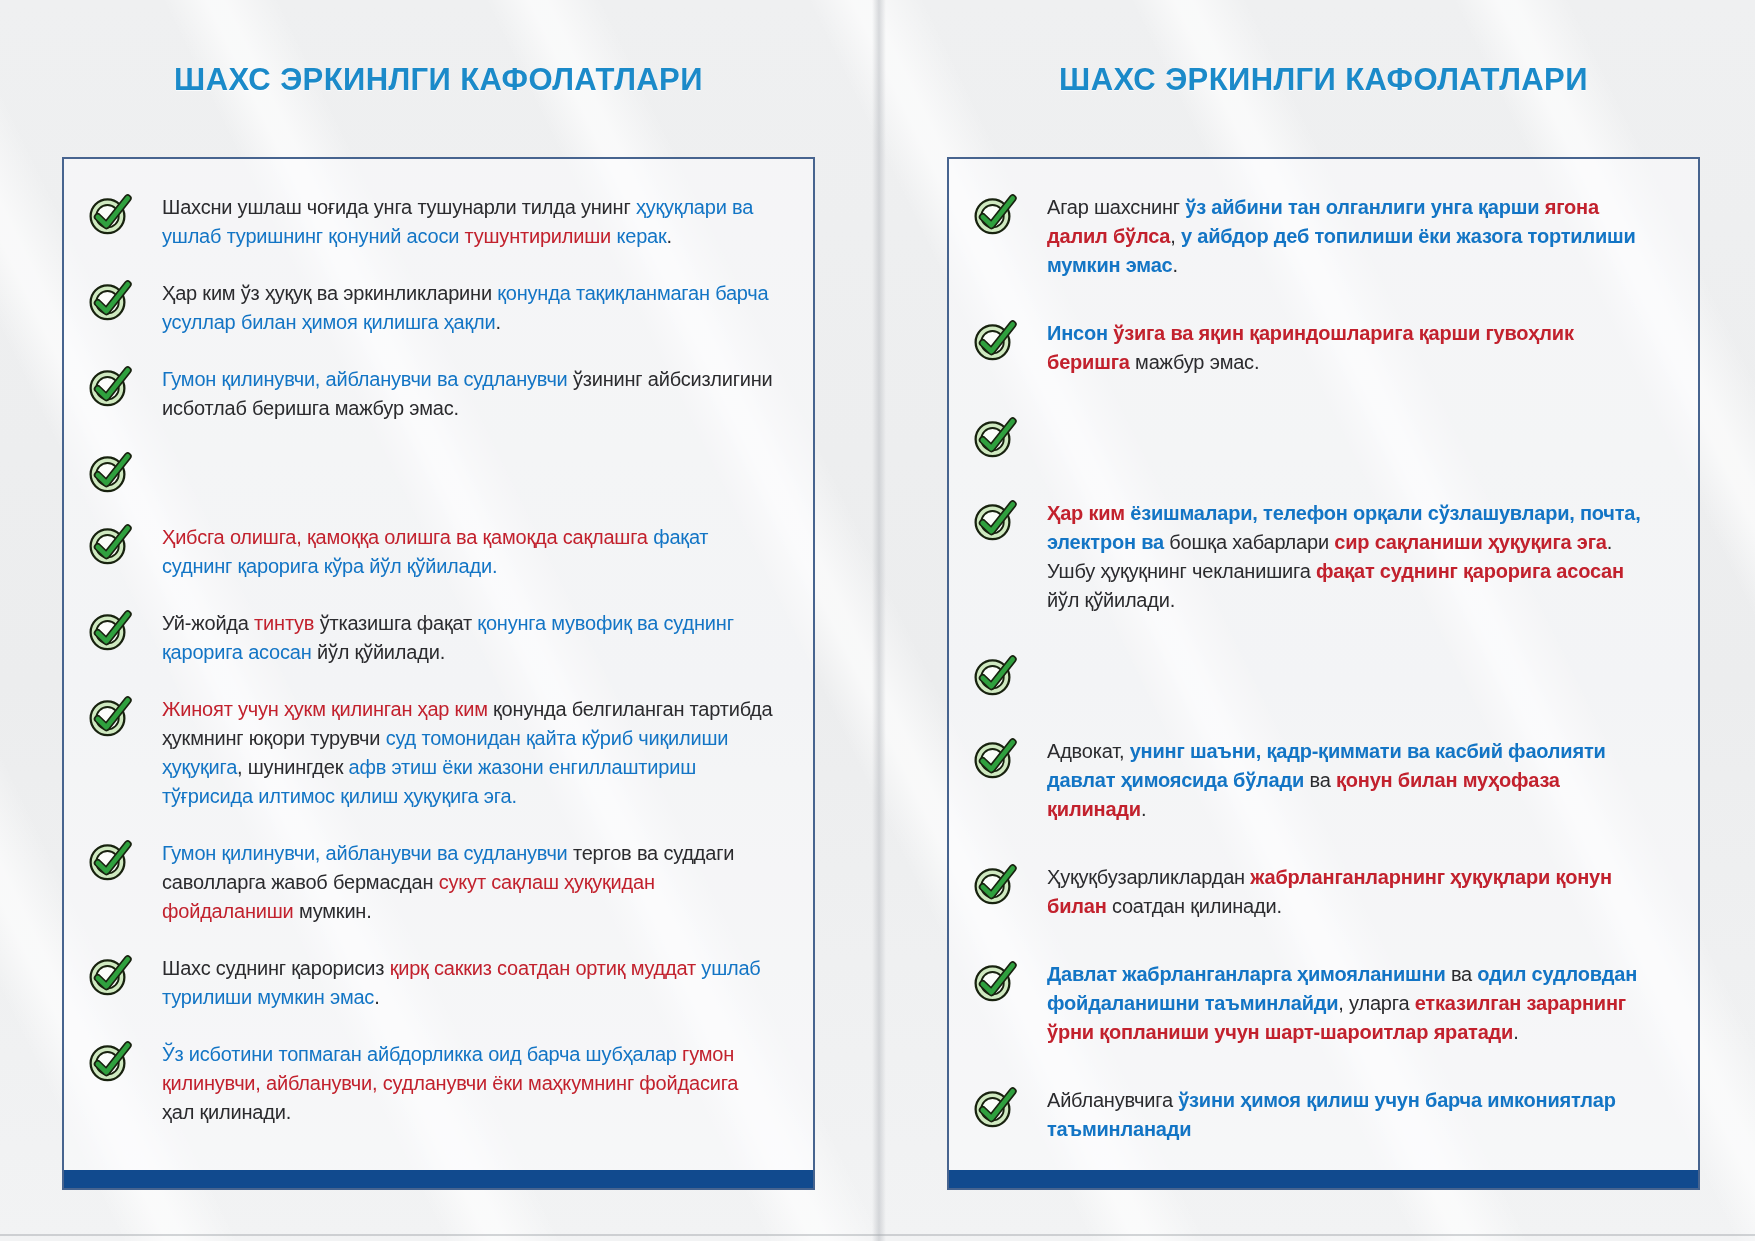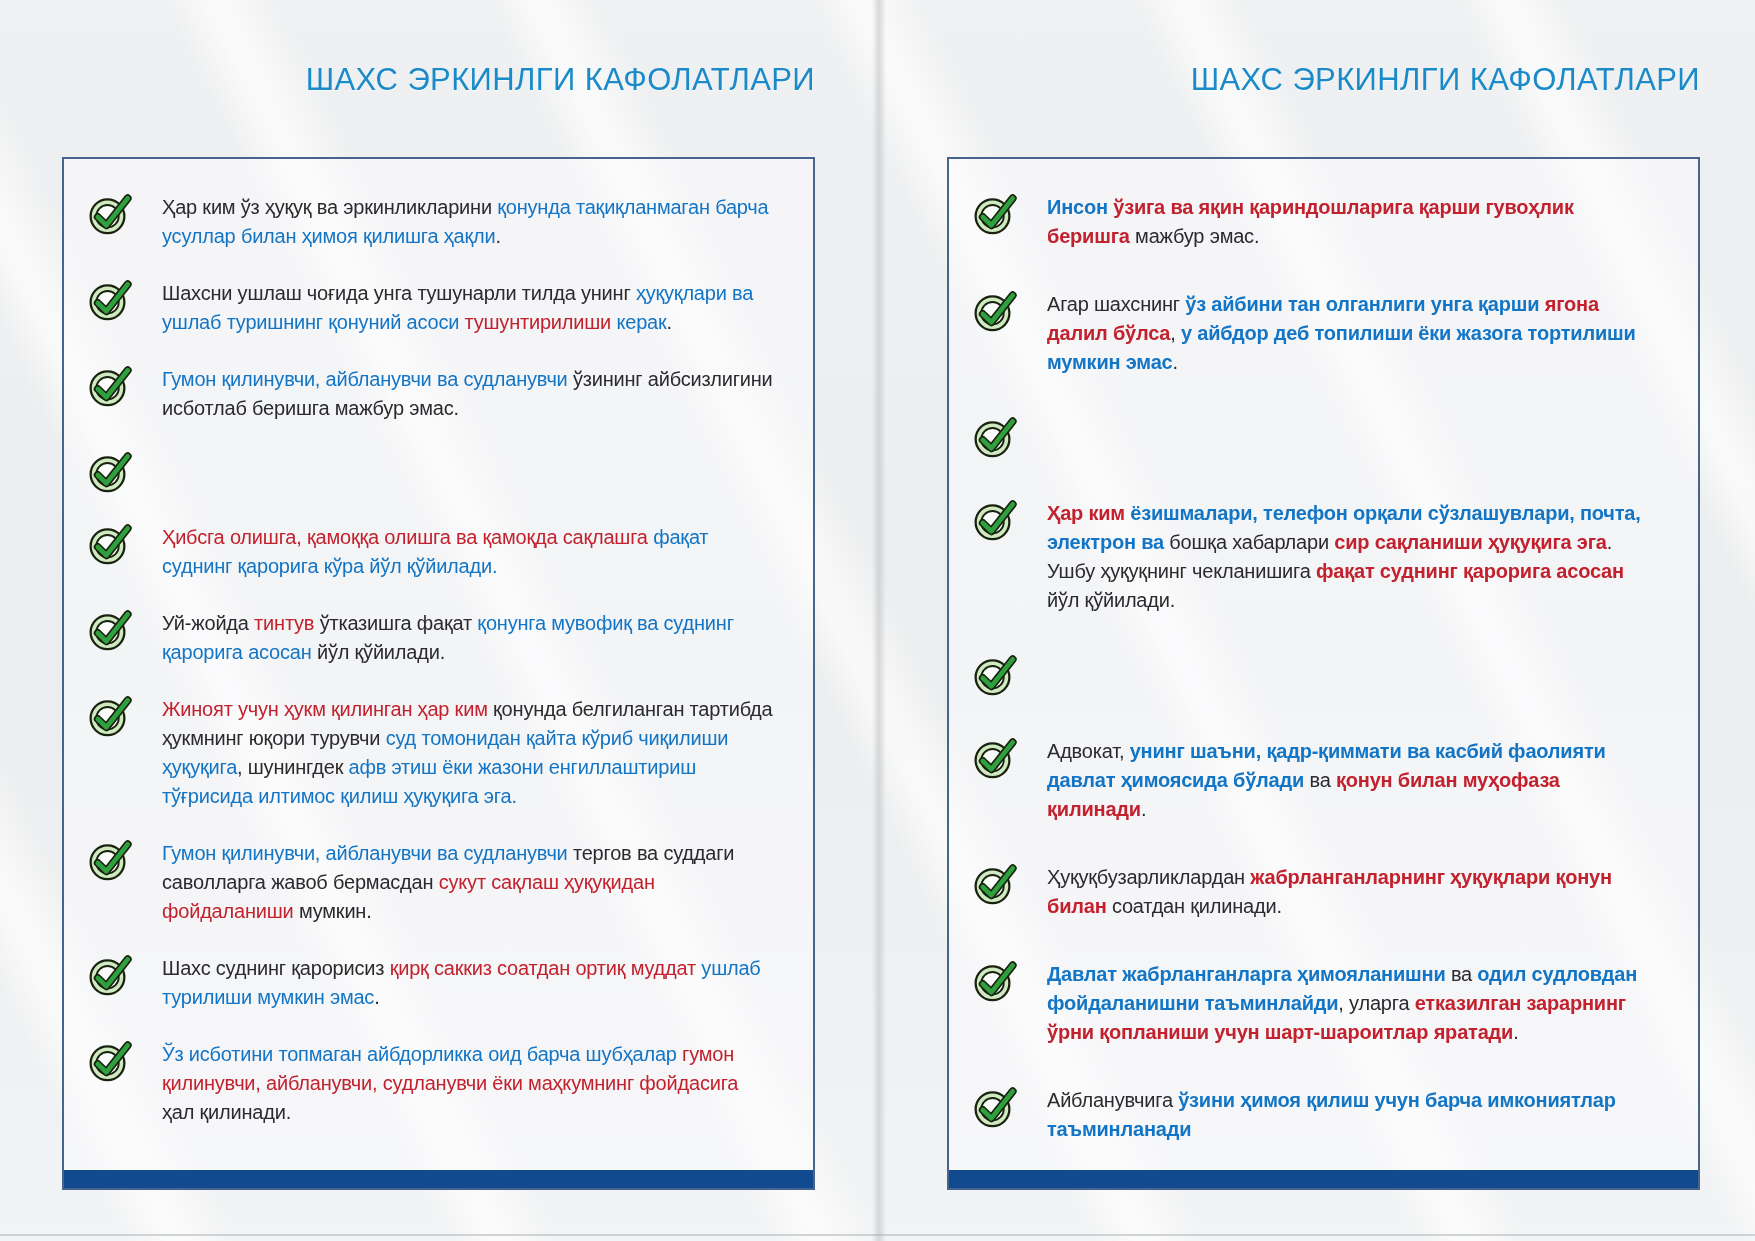"ШАХС ЭРКИНЛГИ КАФОЛАТЛАРИ" .col-title { font-weight: 400 -> 700; text-align: right -> center }
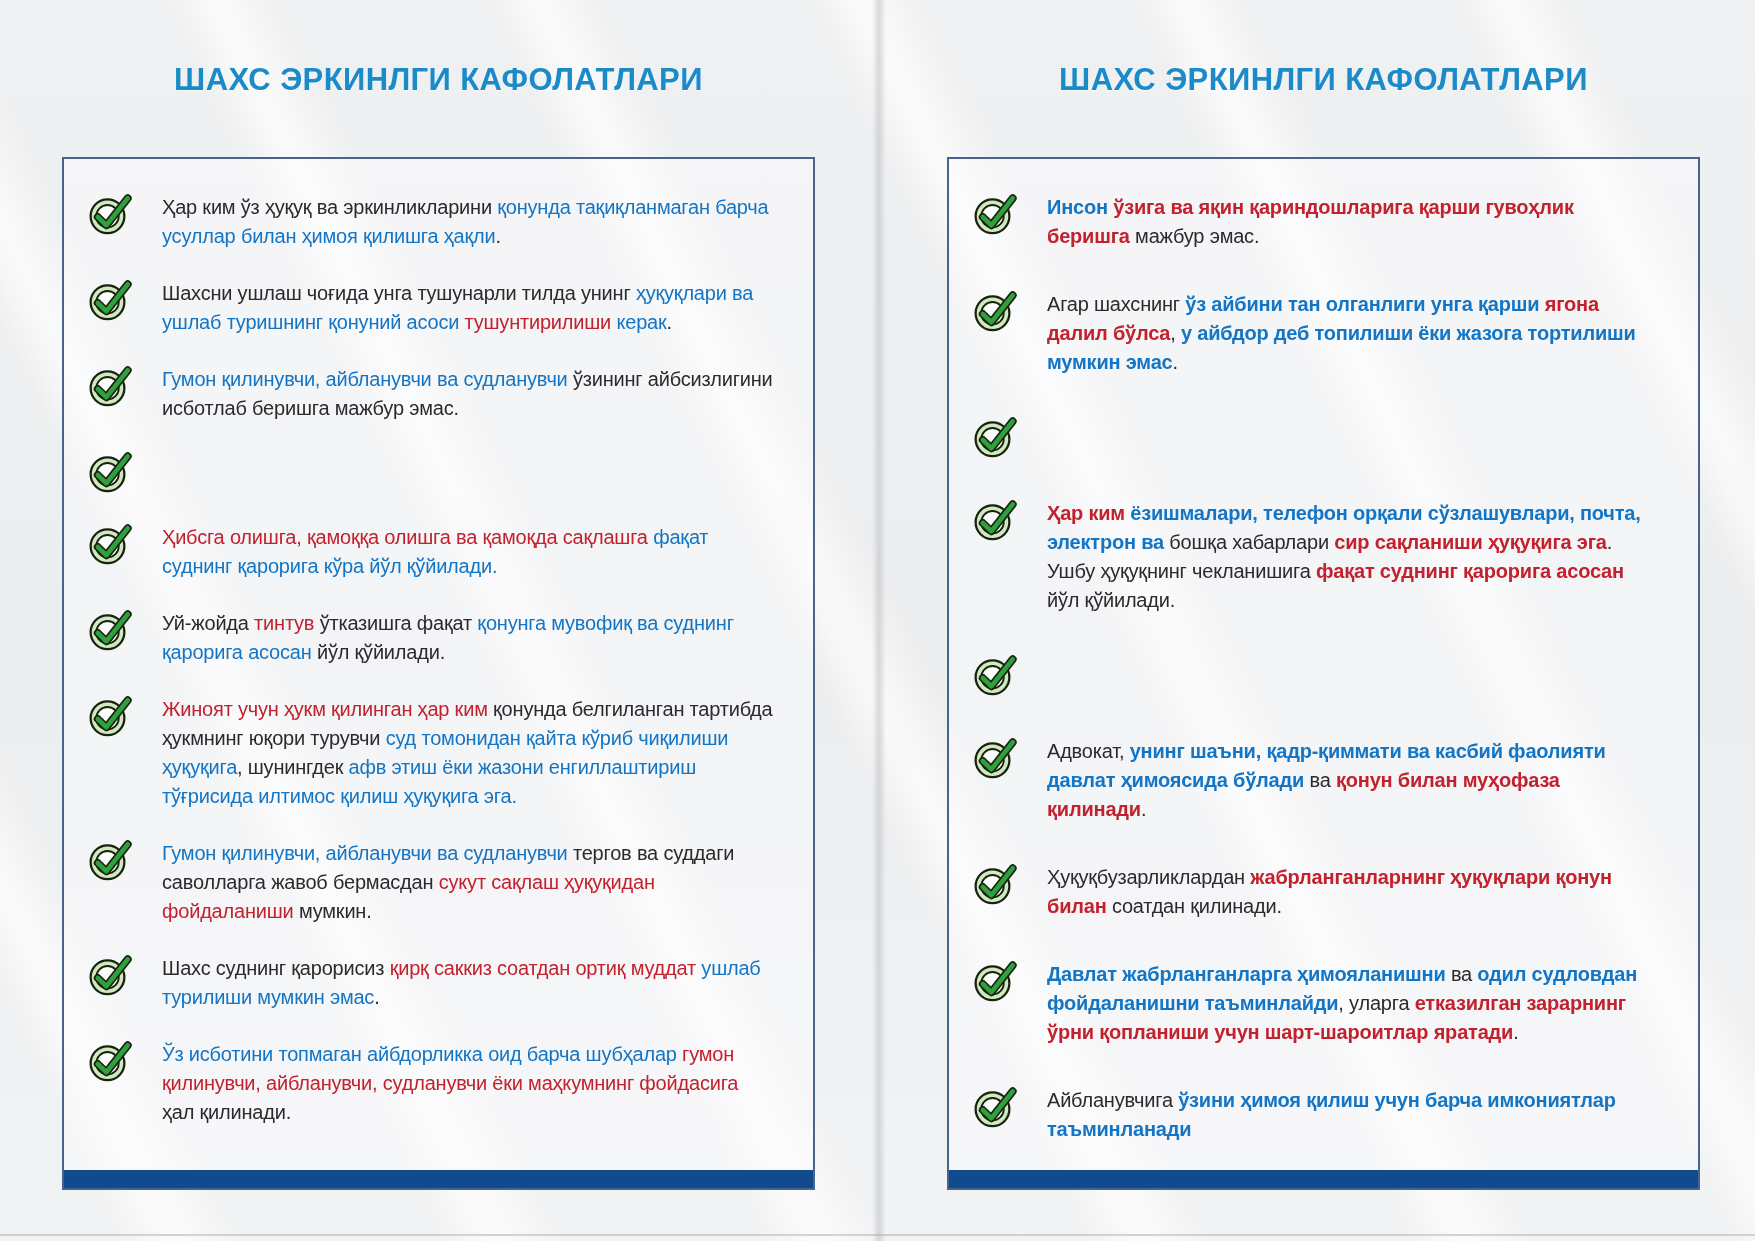"Ҳар ким ўз ҳуқуқ ва" div.item { order: before "Шахсни ушлаш чоғида унга тушунарли" -> after "Шахсни ушлаш чоғида унга тушунарли" }
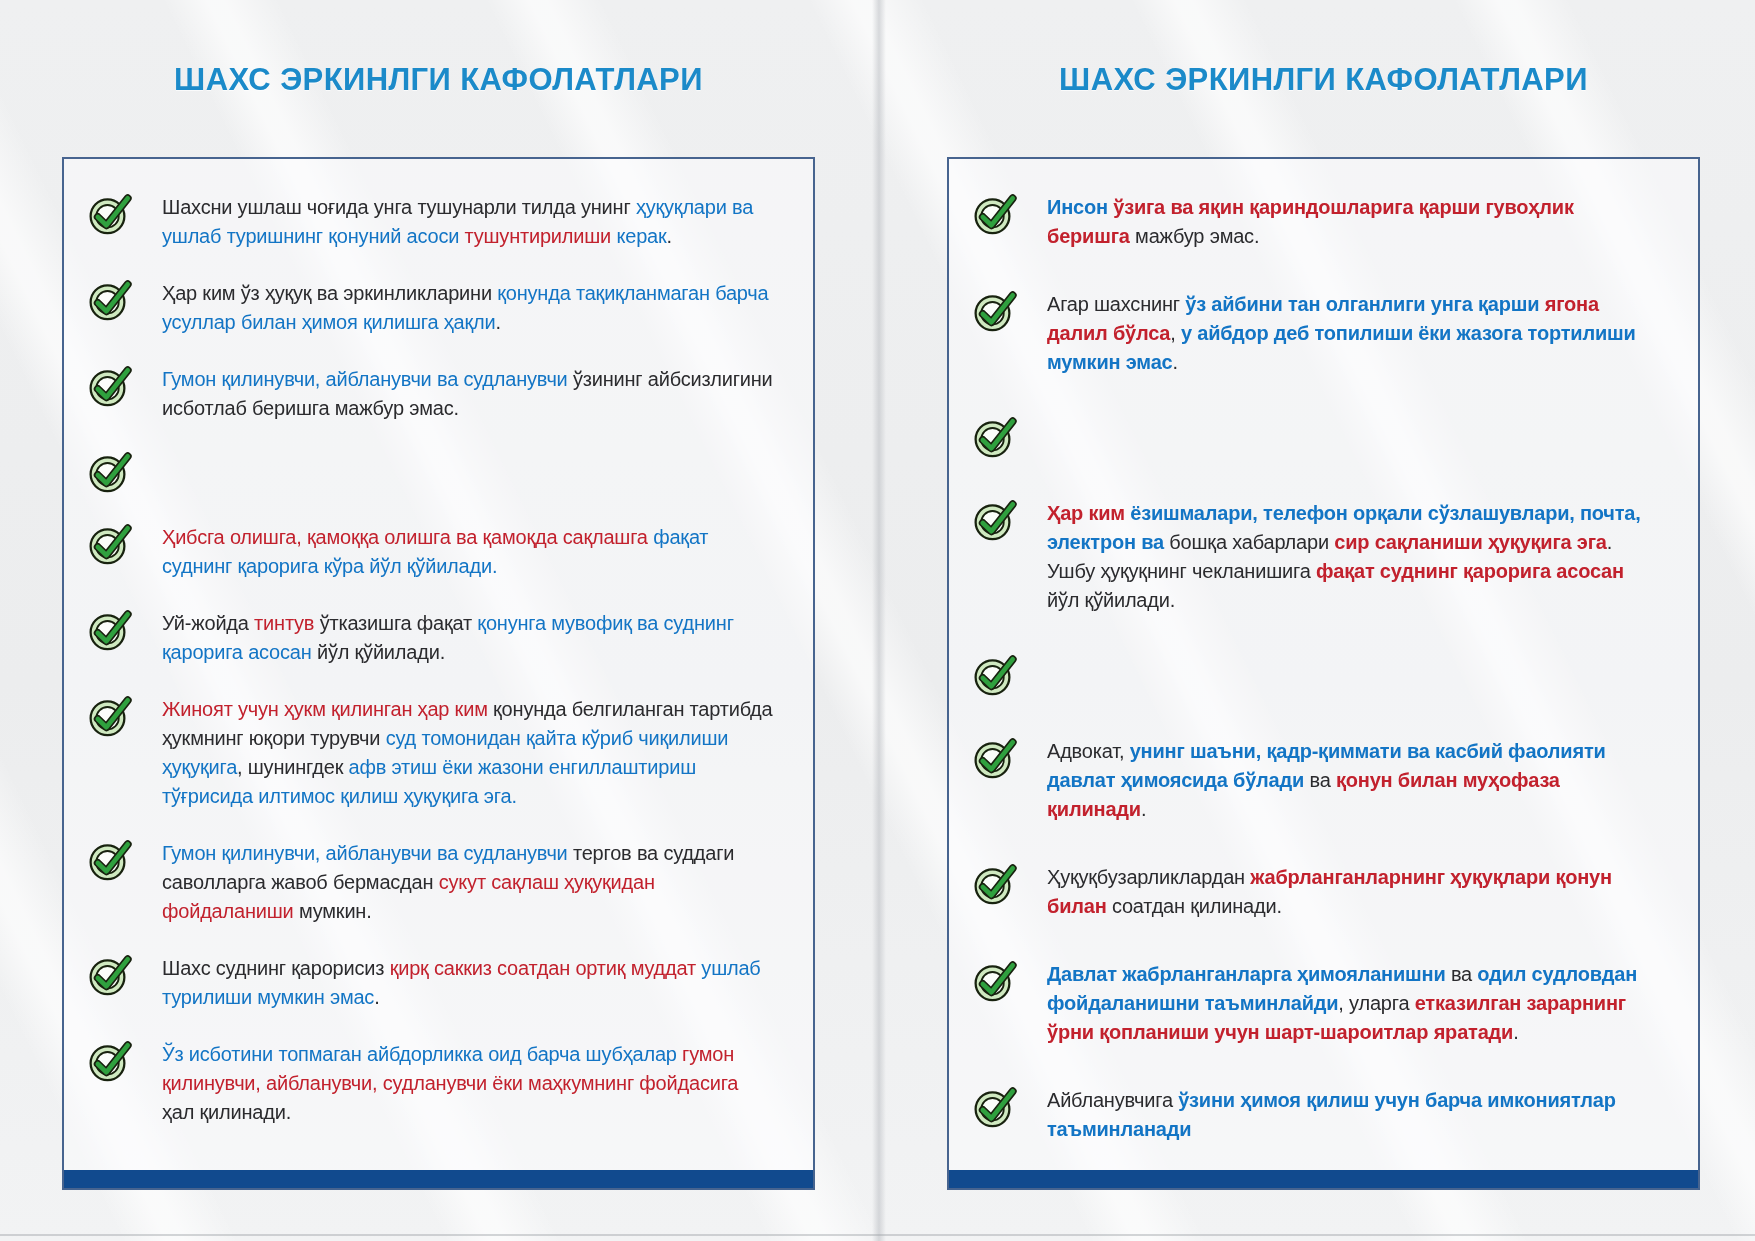"Инсон ўзига ва яқин қариндошларига" div.item { order: before "Агар шахснинг ўз айбини тан" -> after "Агар шахснинг ўз айбини тан" }
